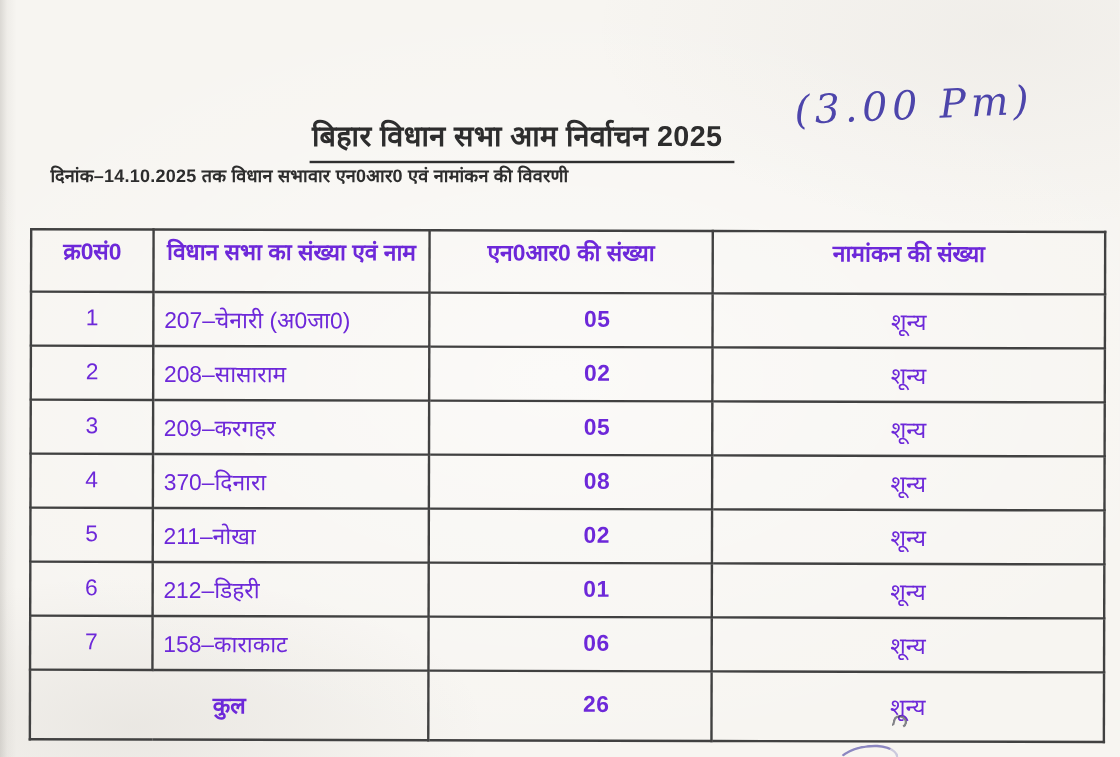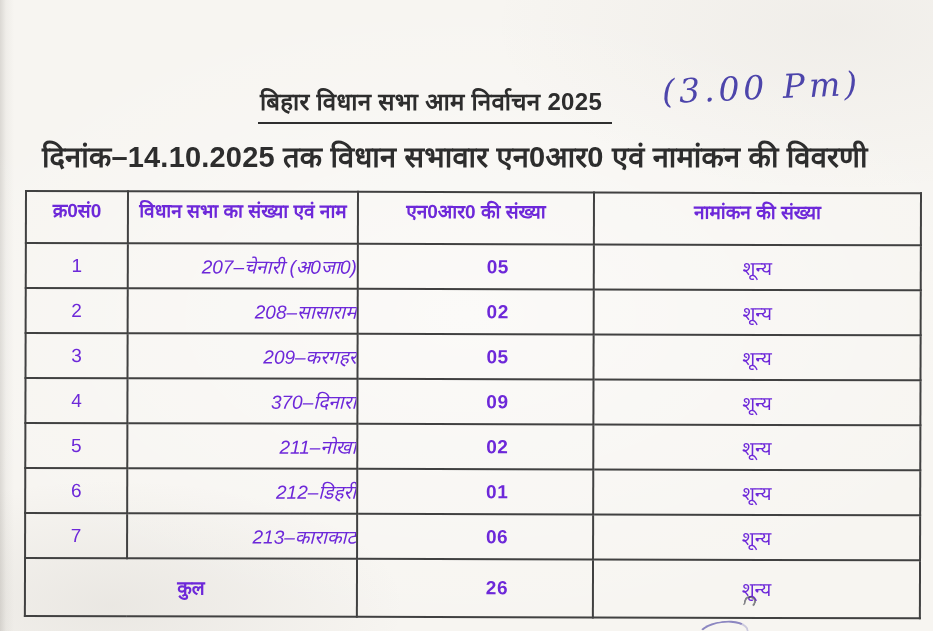"बिहार विधान सभा आम निर्वाचन" .title-line { top: 84px -> 96px }
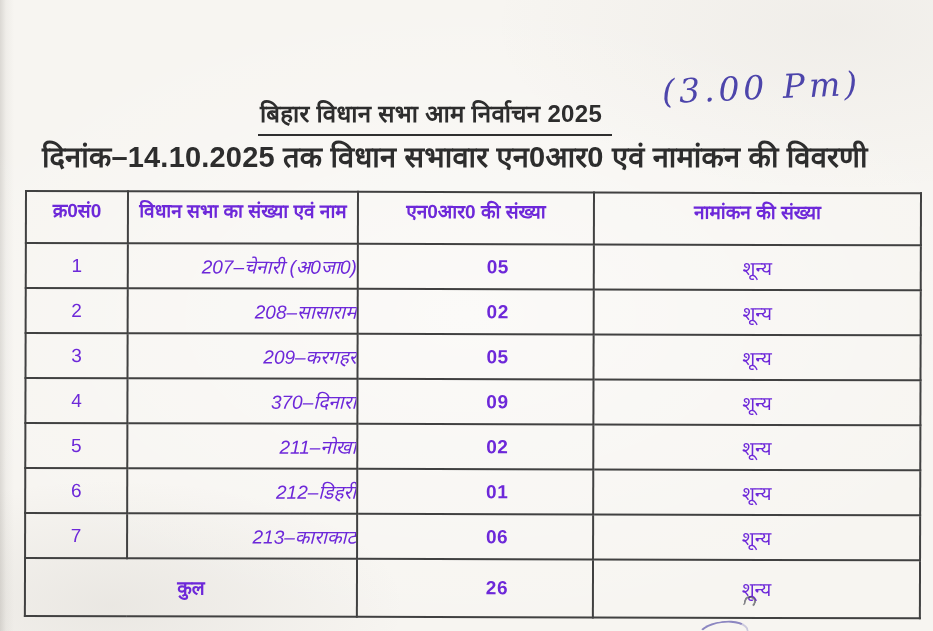"दिनांक–14.10.2025 तक विधान सभावार एन0आर0" .doc-subtitle { font-size: 29px -> 15px }
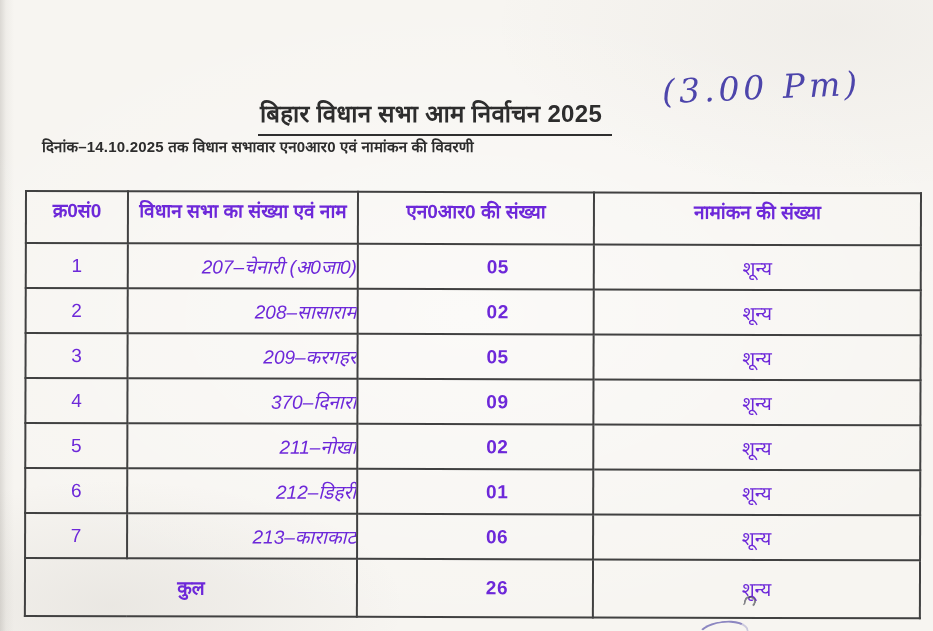"207–चेनारी (अ0जा0)" td.c-name { font-style: italic -> none; padding-left: 20px -> 8px; text-align: right -> left }
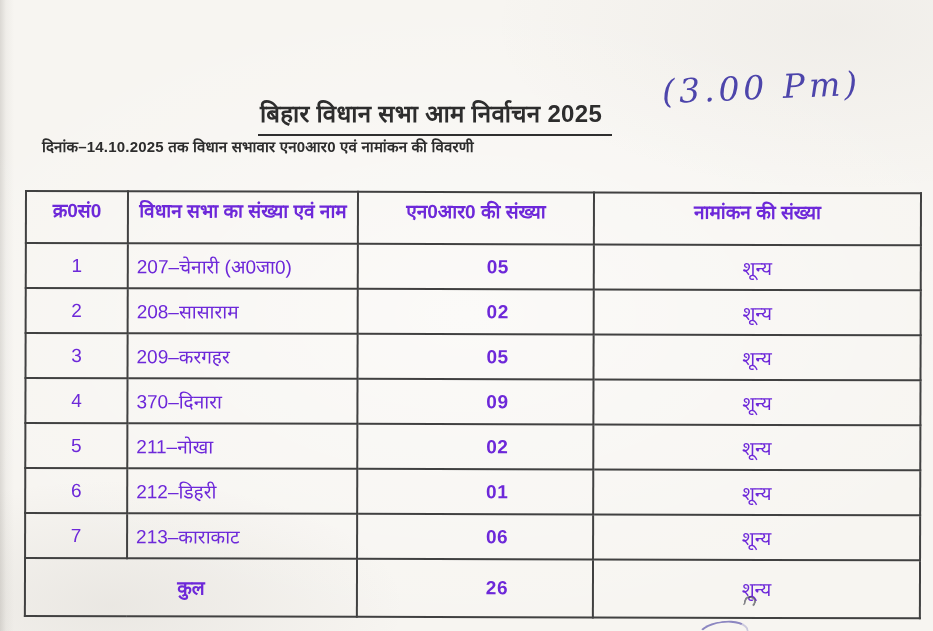"09" td.c-nr { text: 09 -> 08 }
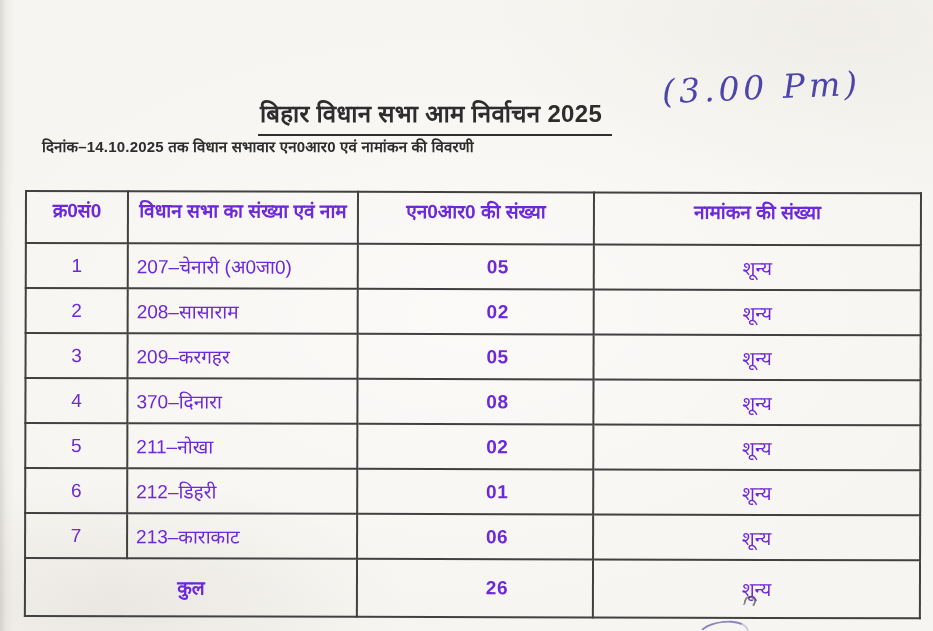"213–काराकाट" td.c-name { text: 213 -> 158 }
